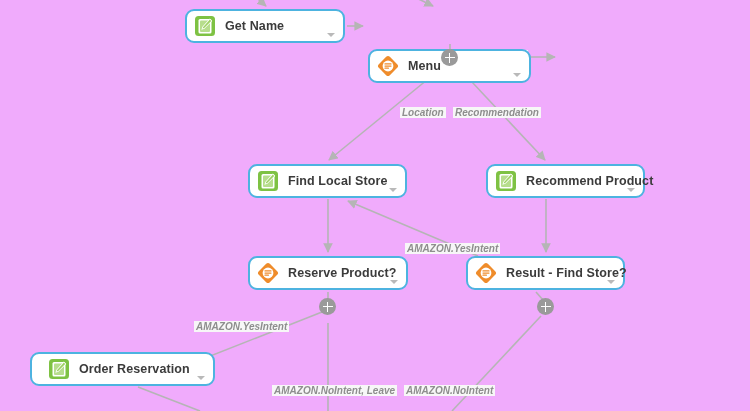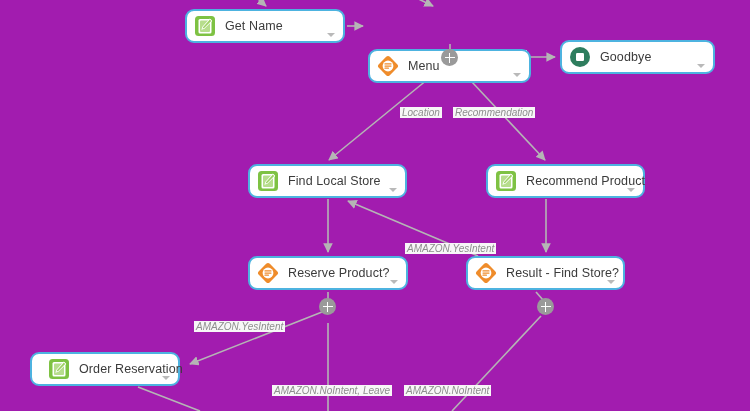"Get Name" #canvas { background: #a21caf -> #f0abfc; font-weight: none -> bold }
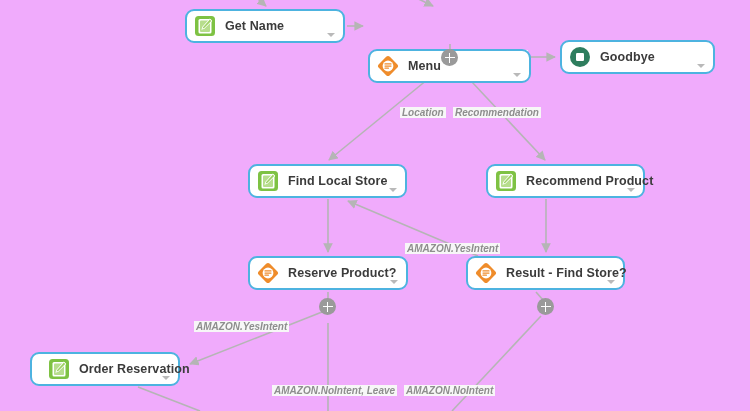"Goodbye" div.node { html: <div> <span> <svg> <circle></circle> <rect></rect> </svg> </span> <span>Goodbye</span> <span></span> </div> -> none }
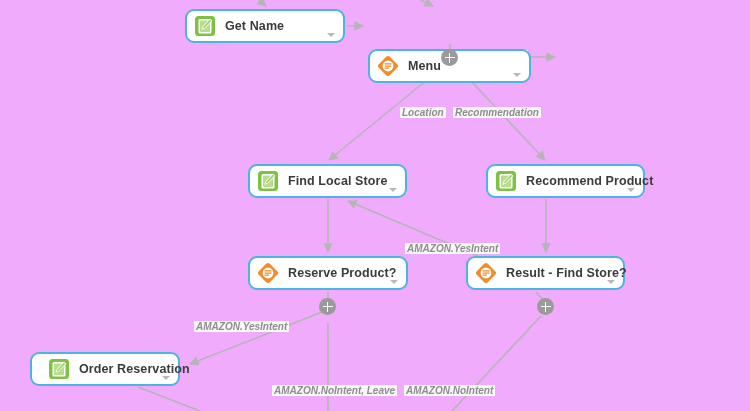"Order Reservation" div.node { width: 150px -> 185px }
